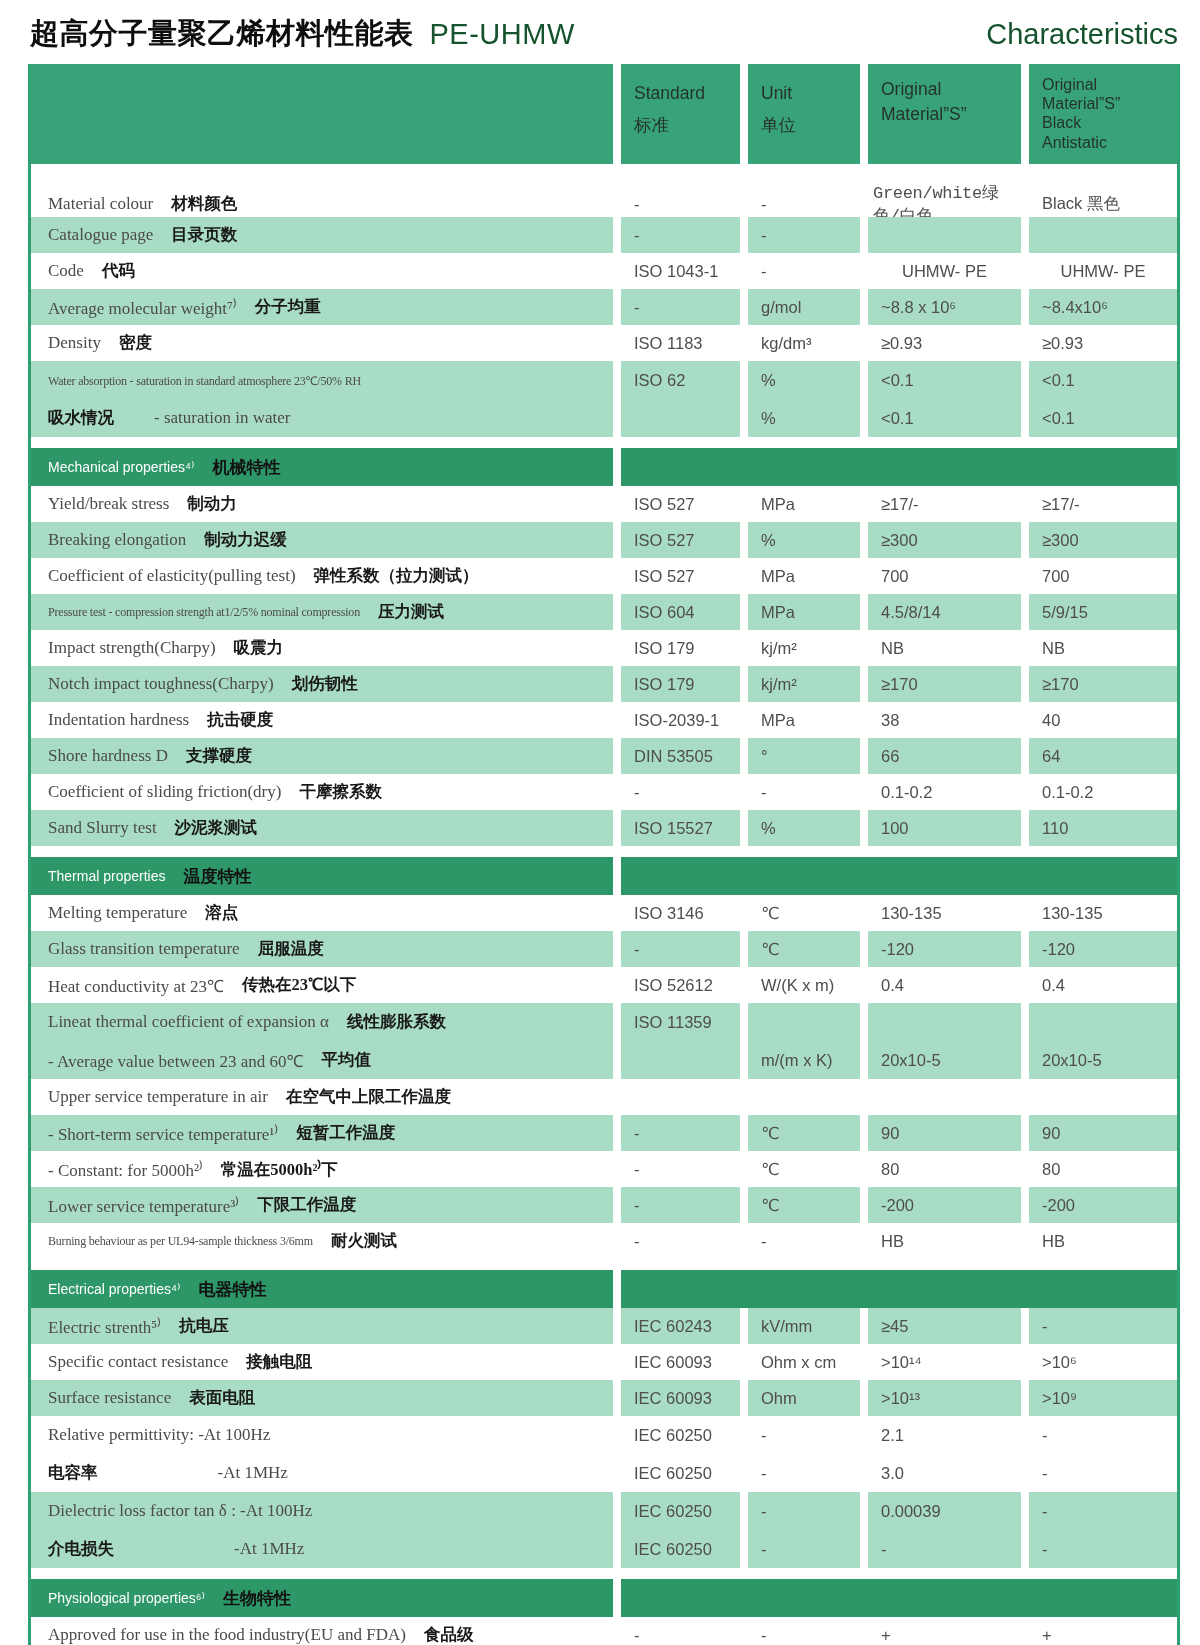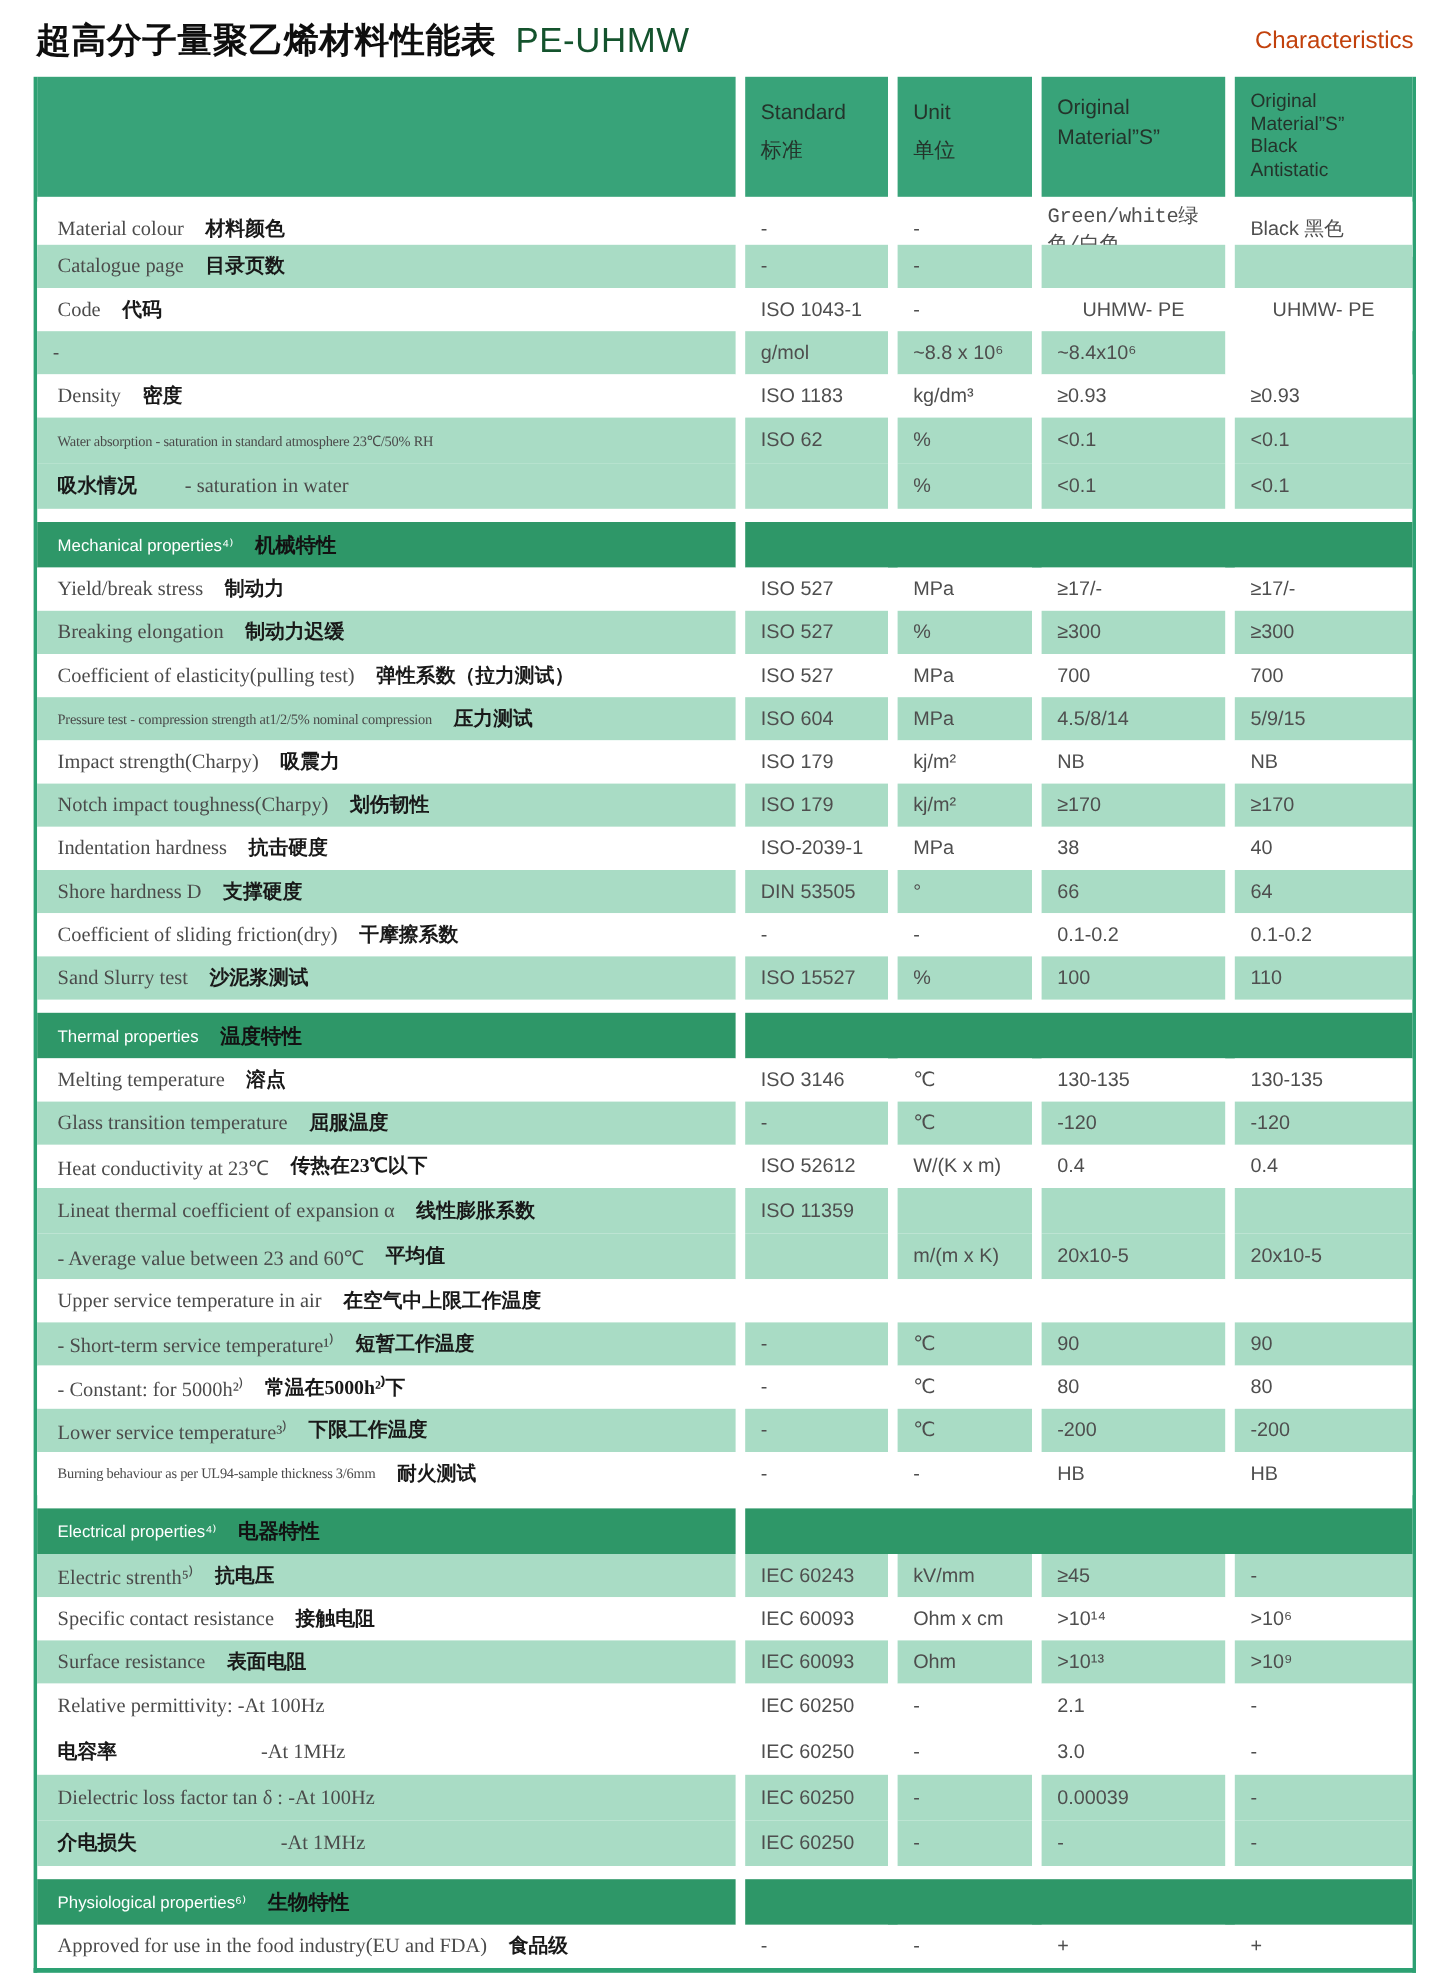"Characteristics" .t-char { color: #c2410c -> #14532d; font-size: 20px -> 29px }
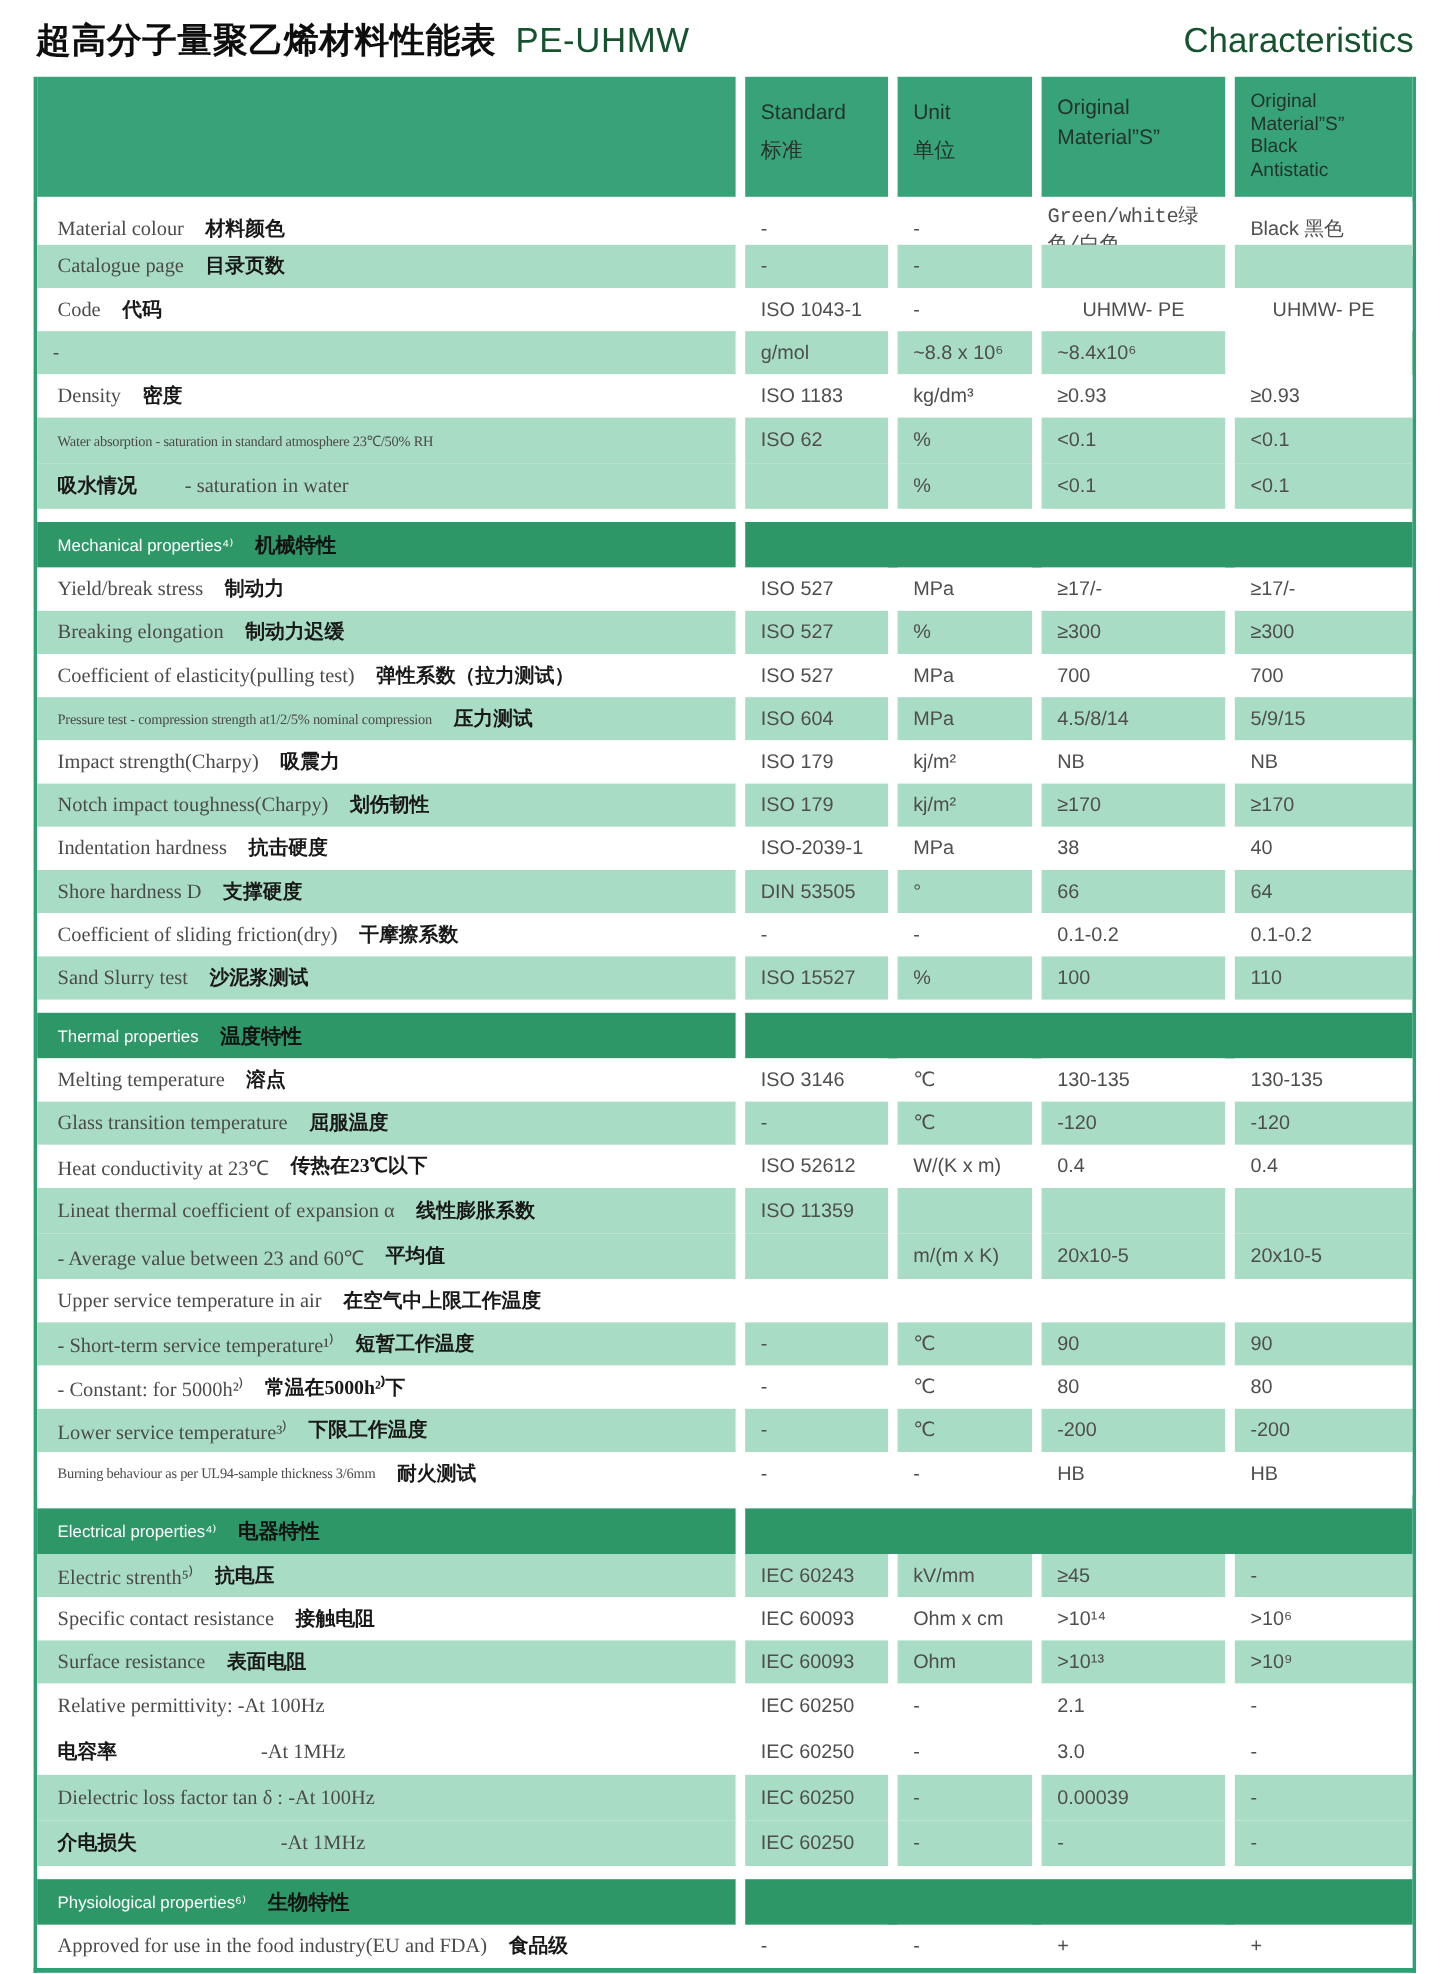"Standard" .thead { margin-bottom: 4px -> 17px }
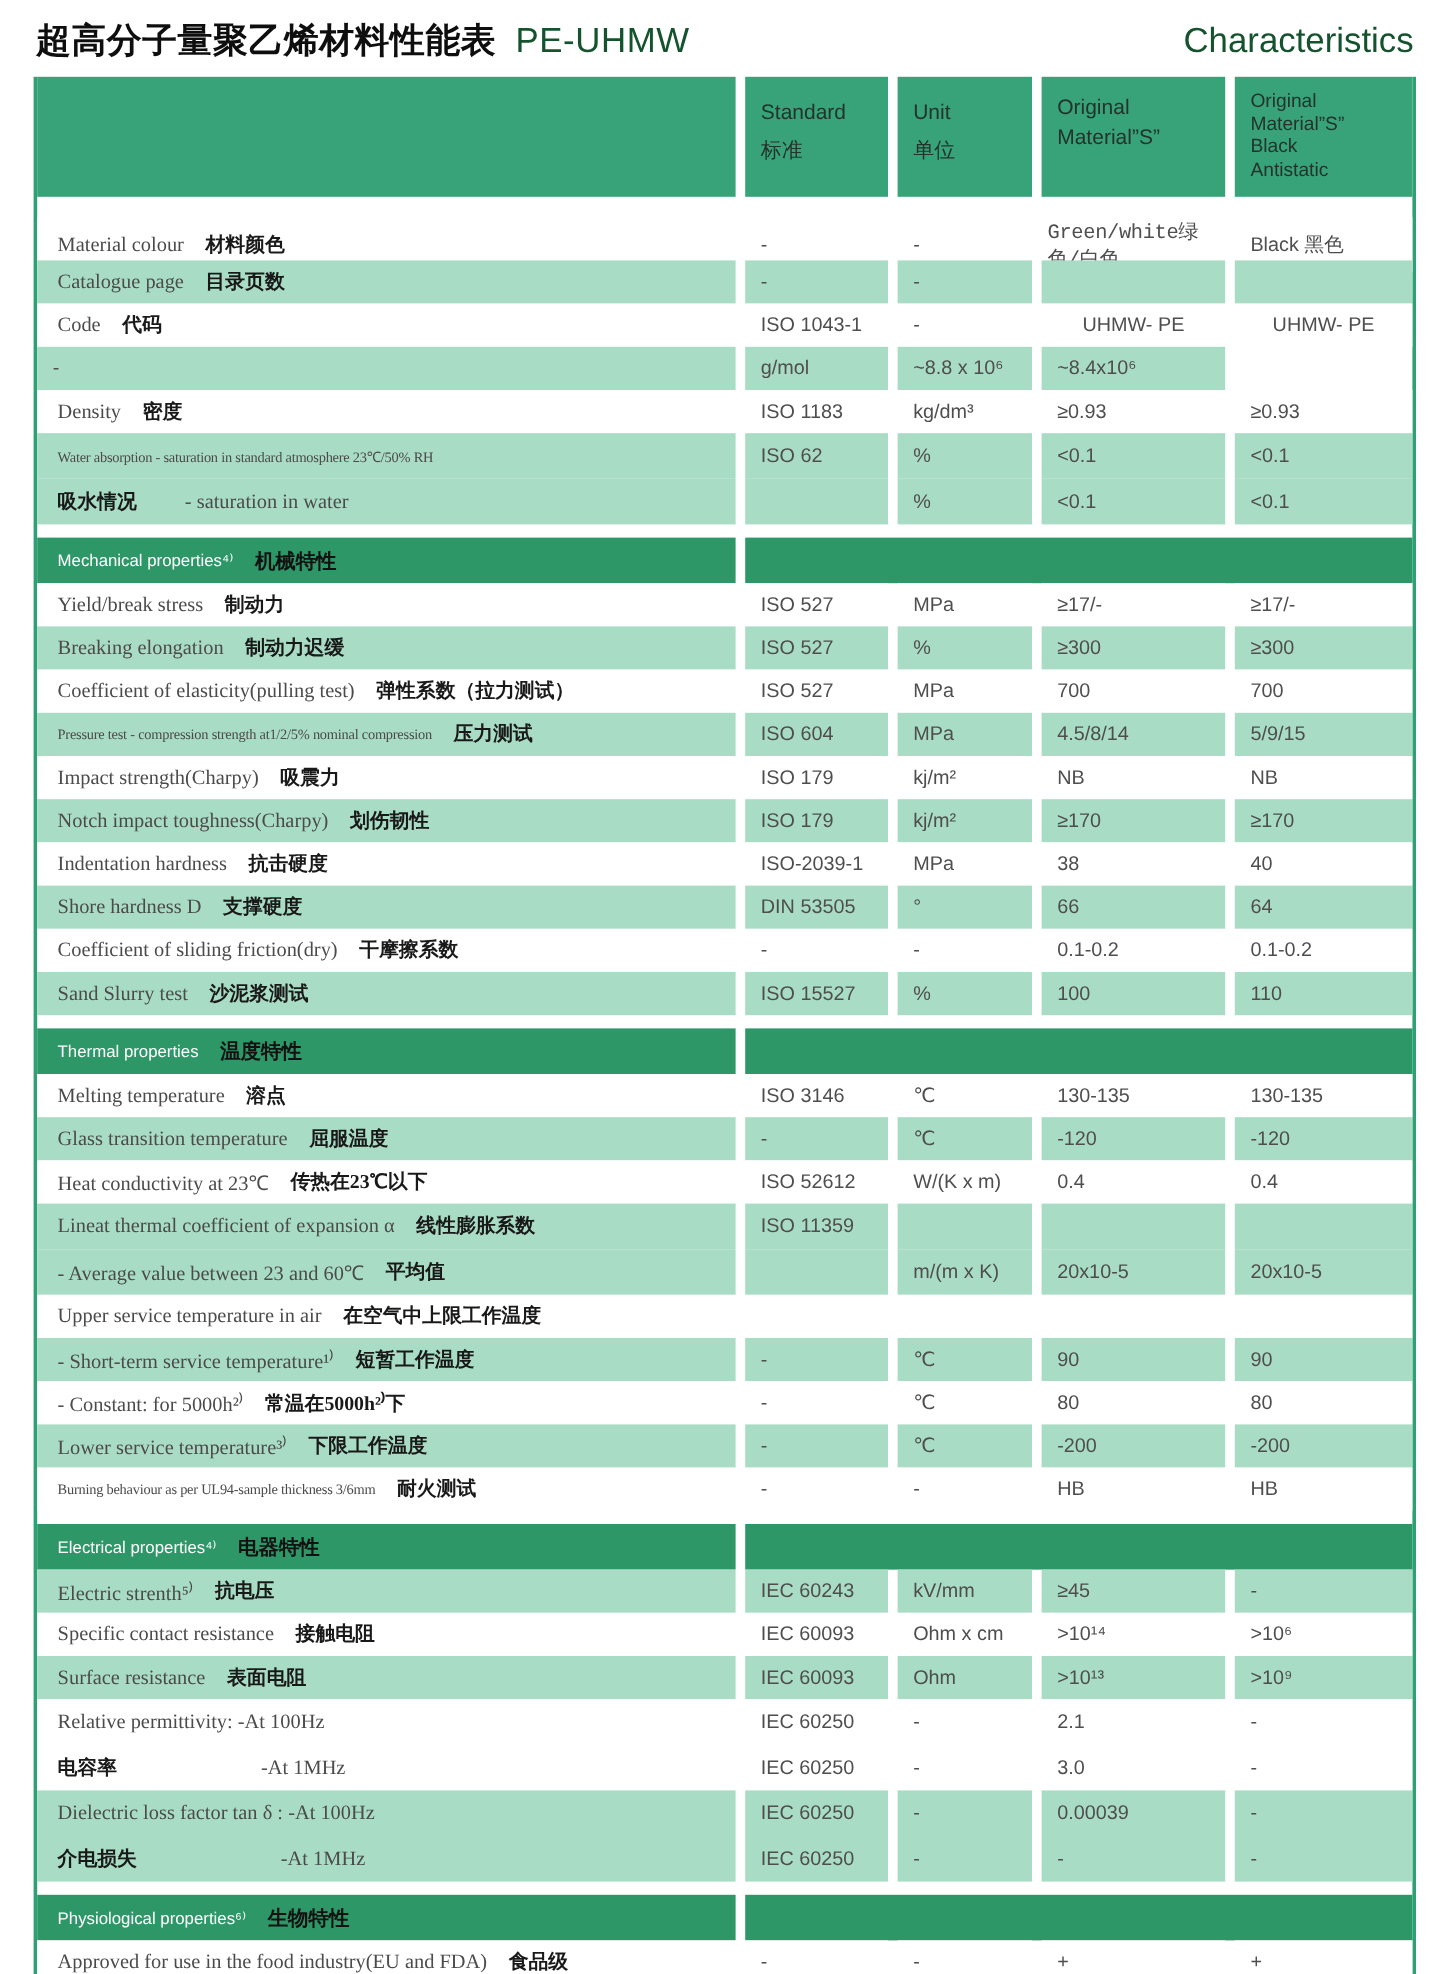"Average molecular weight⁷⁾" div.cell { html: none -> <div> <div>Average molecular weight⁷⁾</div> <div>分子均重</div> </div> }
